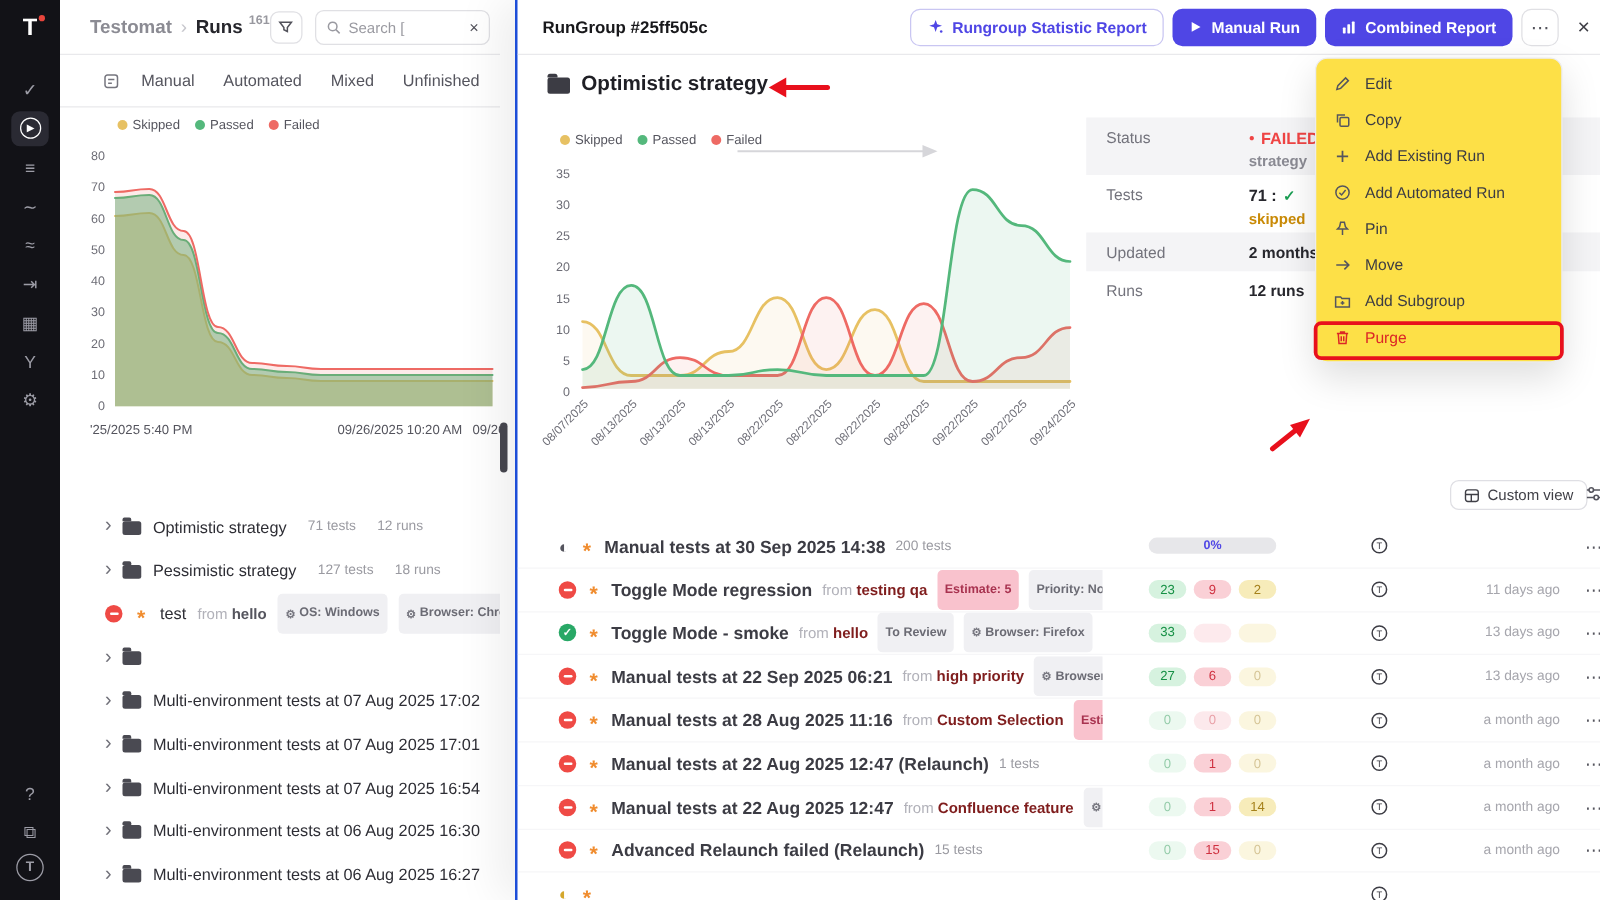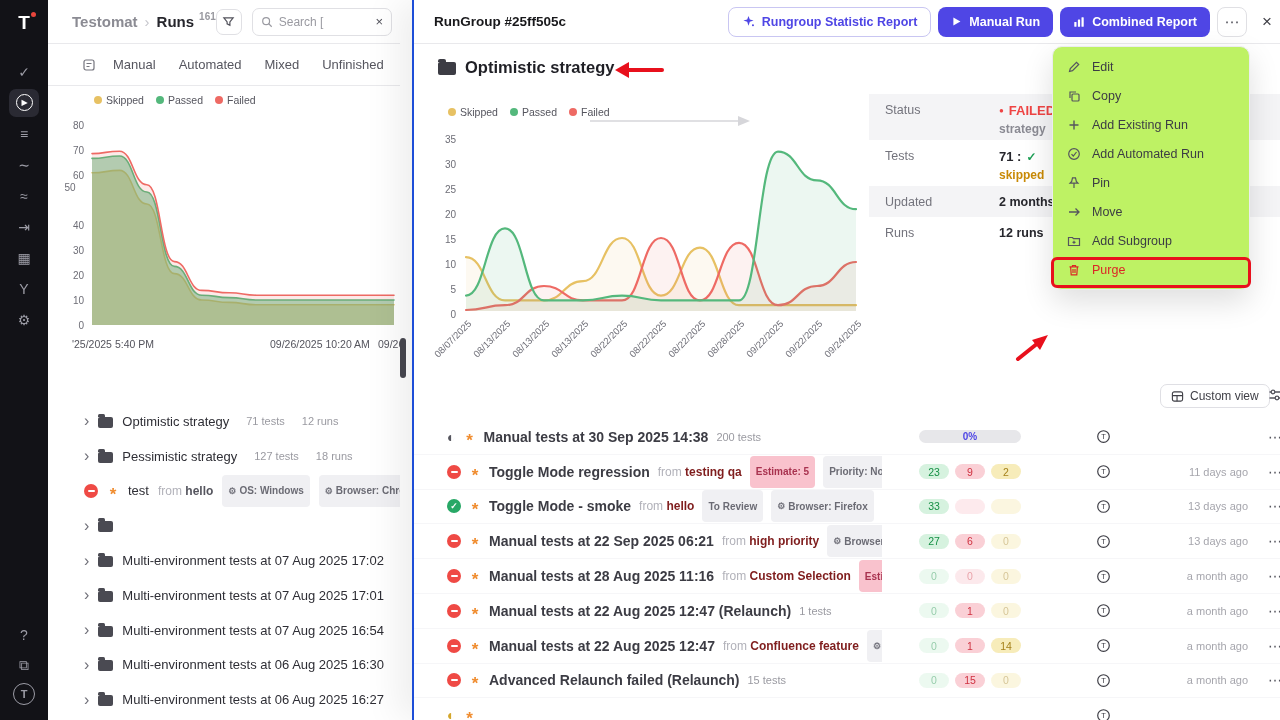"Edit" .menu { background: #bef264 -> #fde047 }
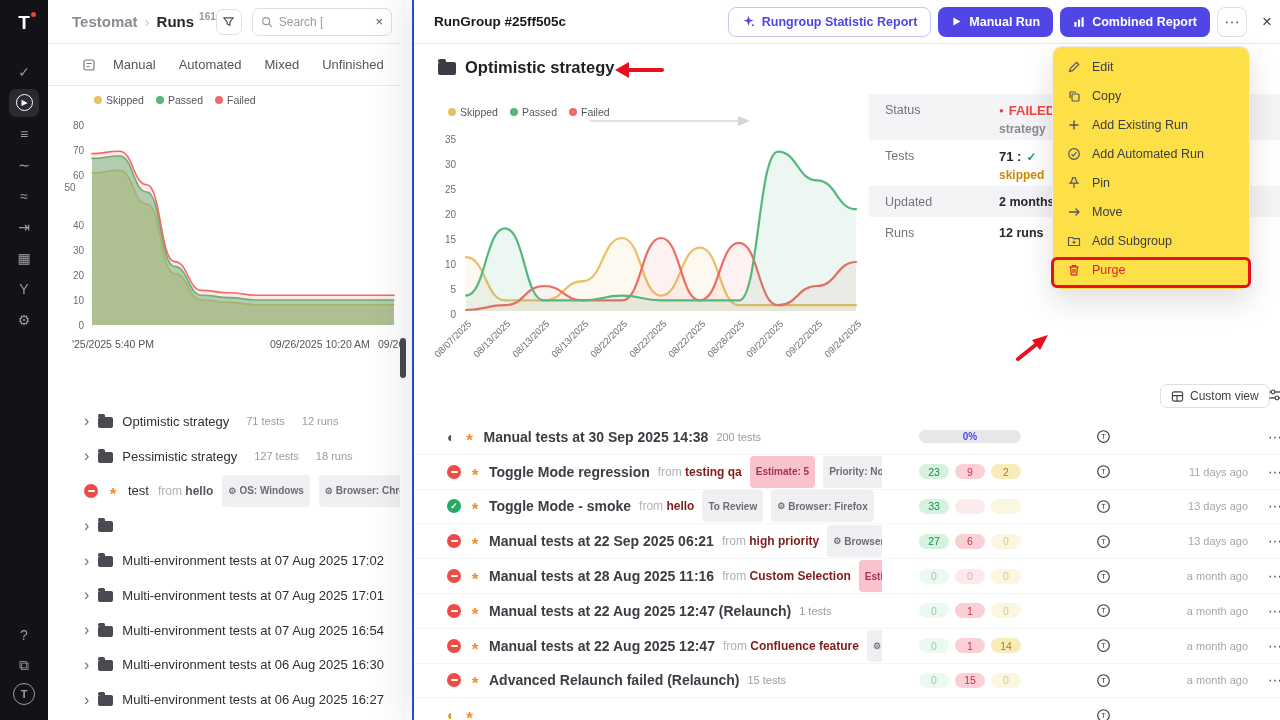"50" span { text-align: center -> none; top: 62px -> 75px }
